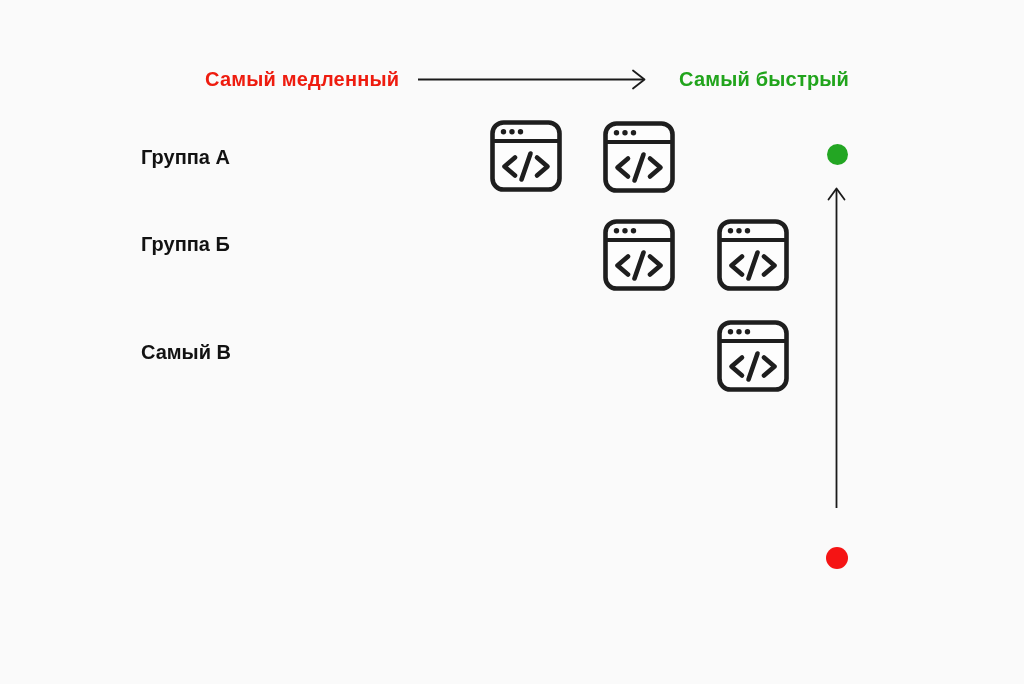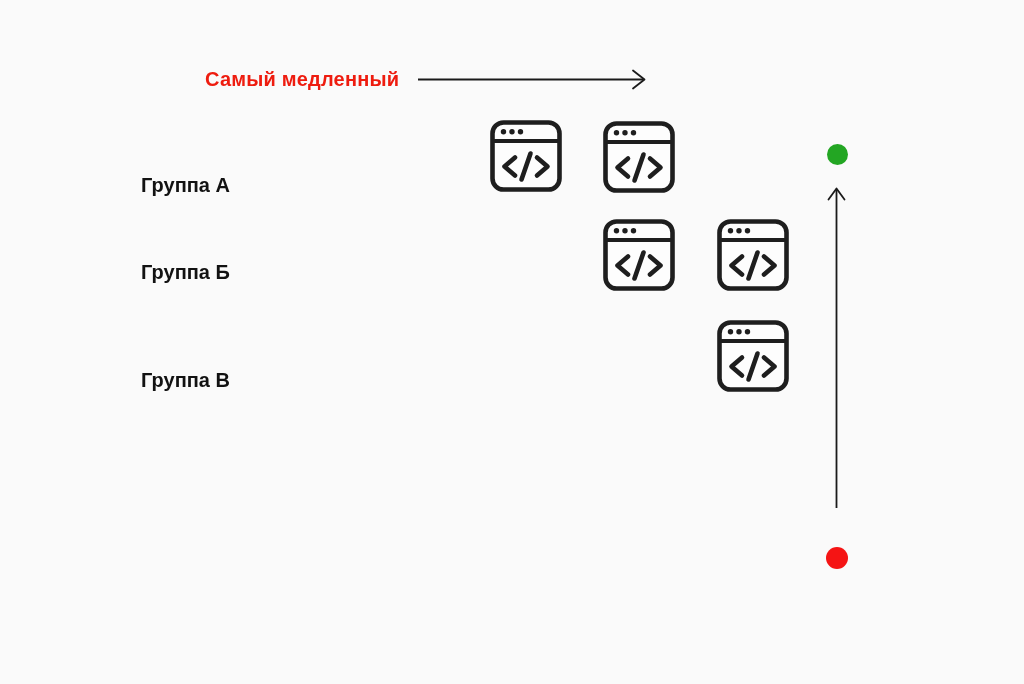"Самый быстрый" span.hdr-label { html: none -> <span>Самый быстрый</span> }
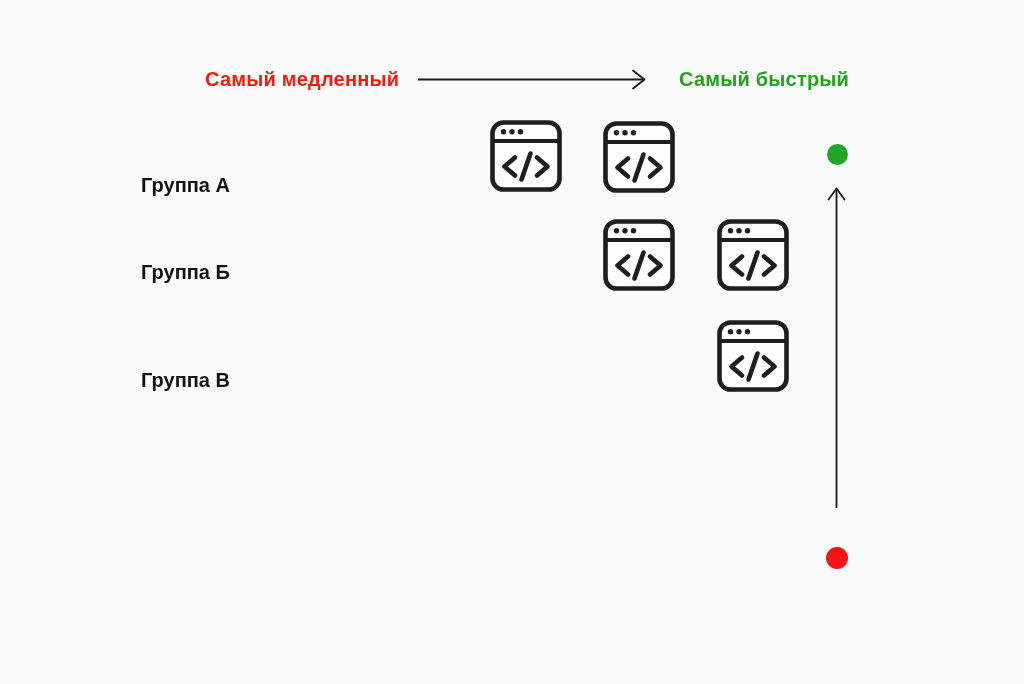"Группа А" .group-label { margin-top: 28px -> none }
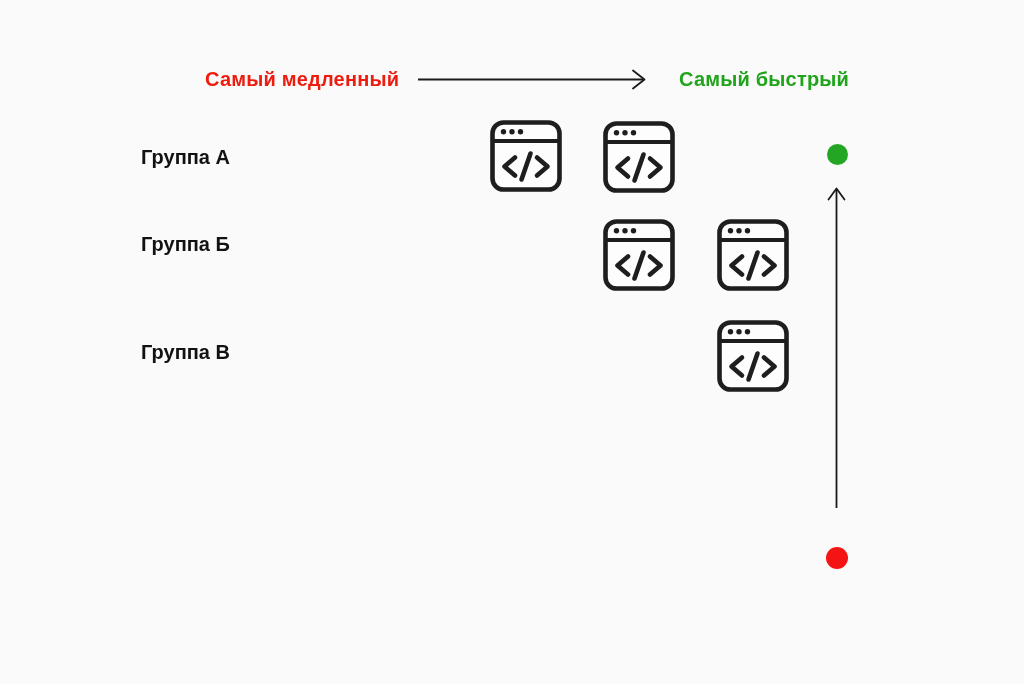"Группа В" span.group-label { text: Группа -> Самый }
